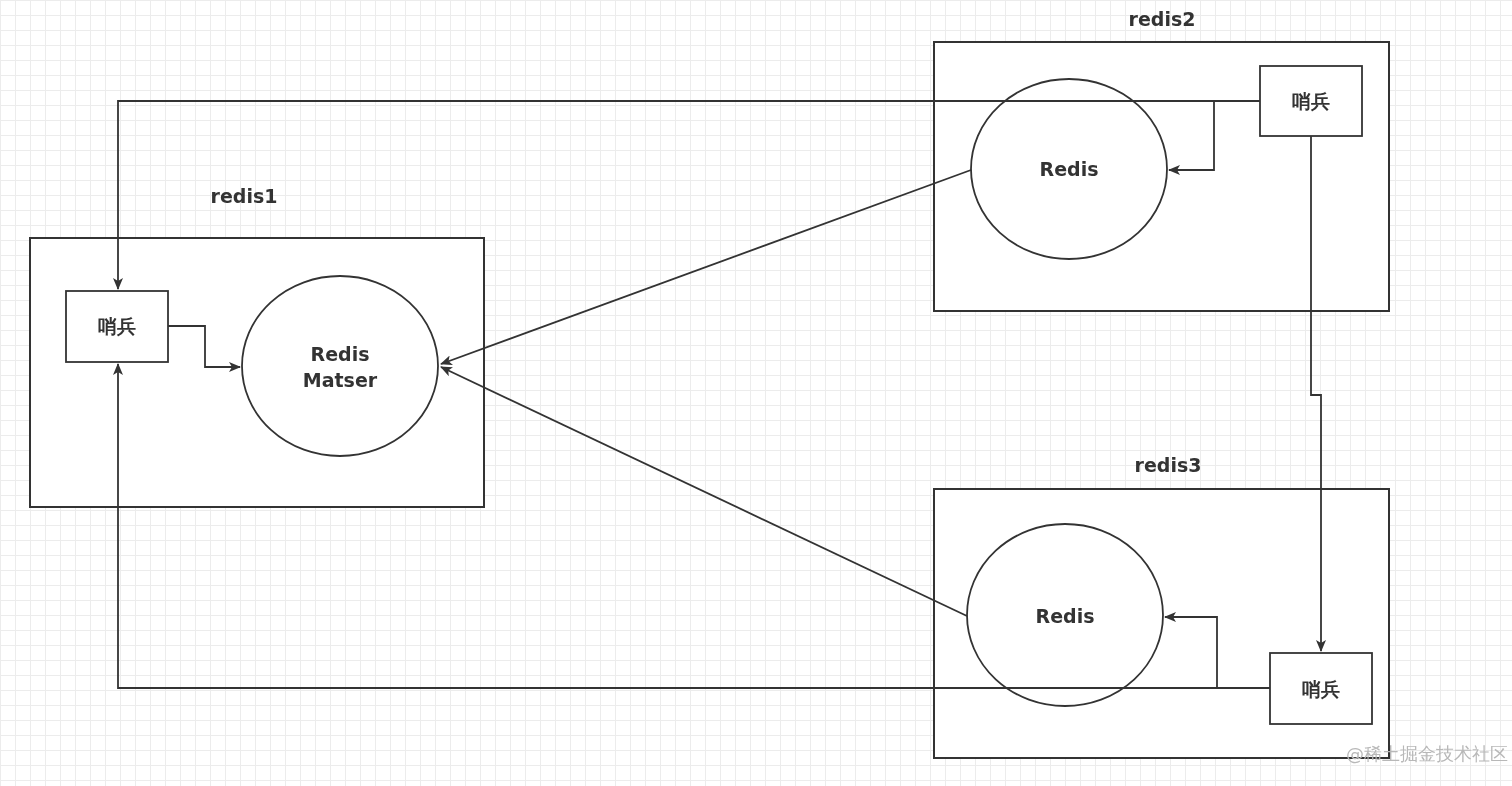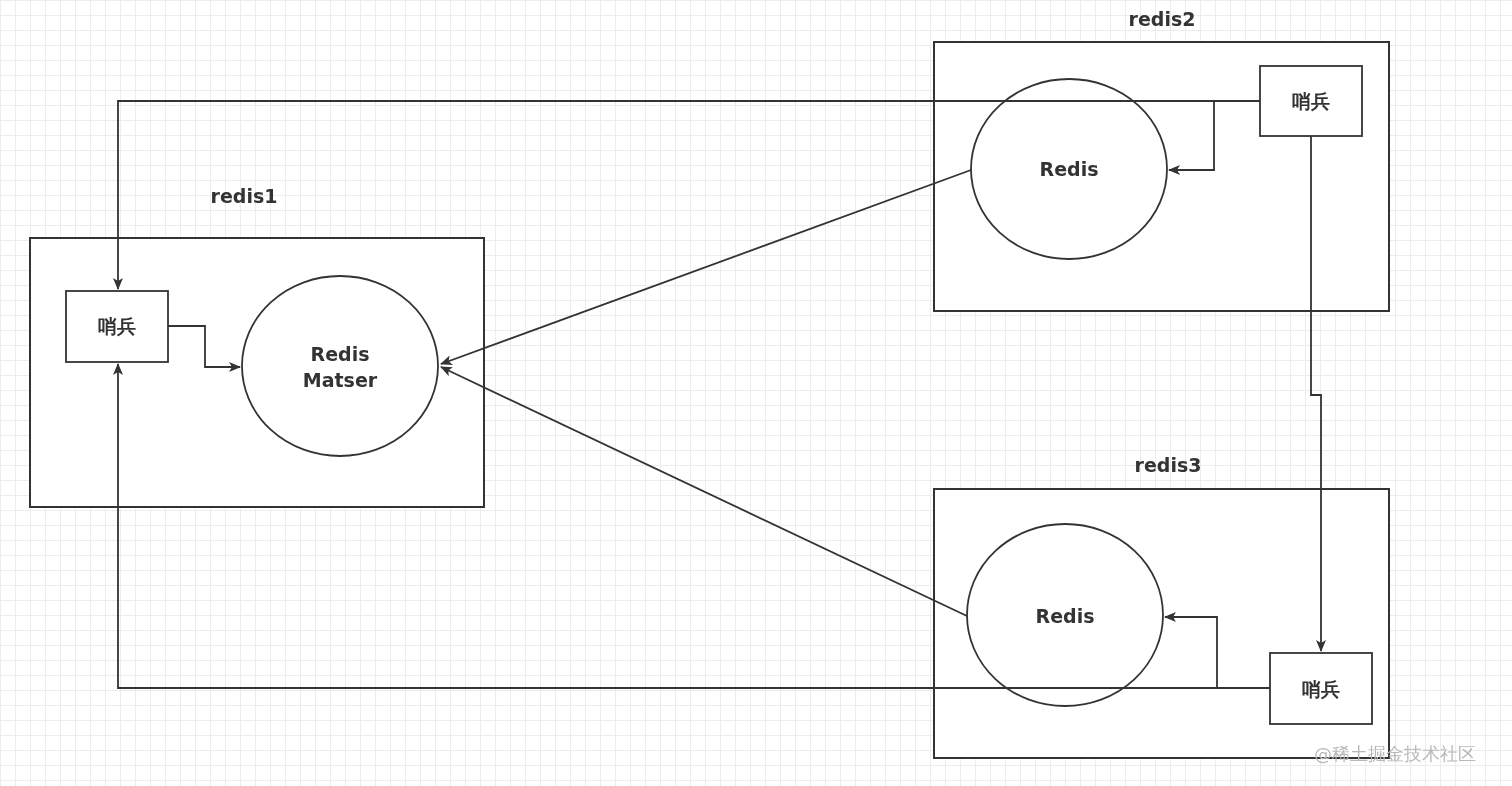"@稀土掘金技术社区" .watermark { right: 36px -> 4px }
